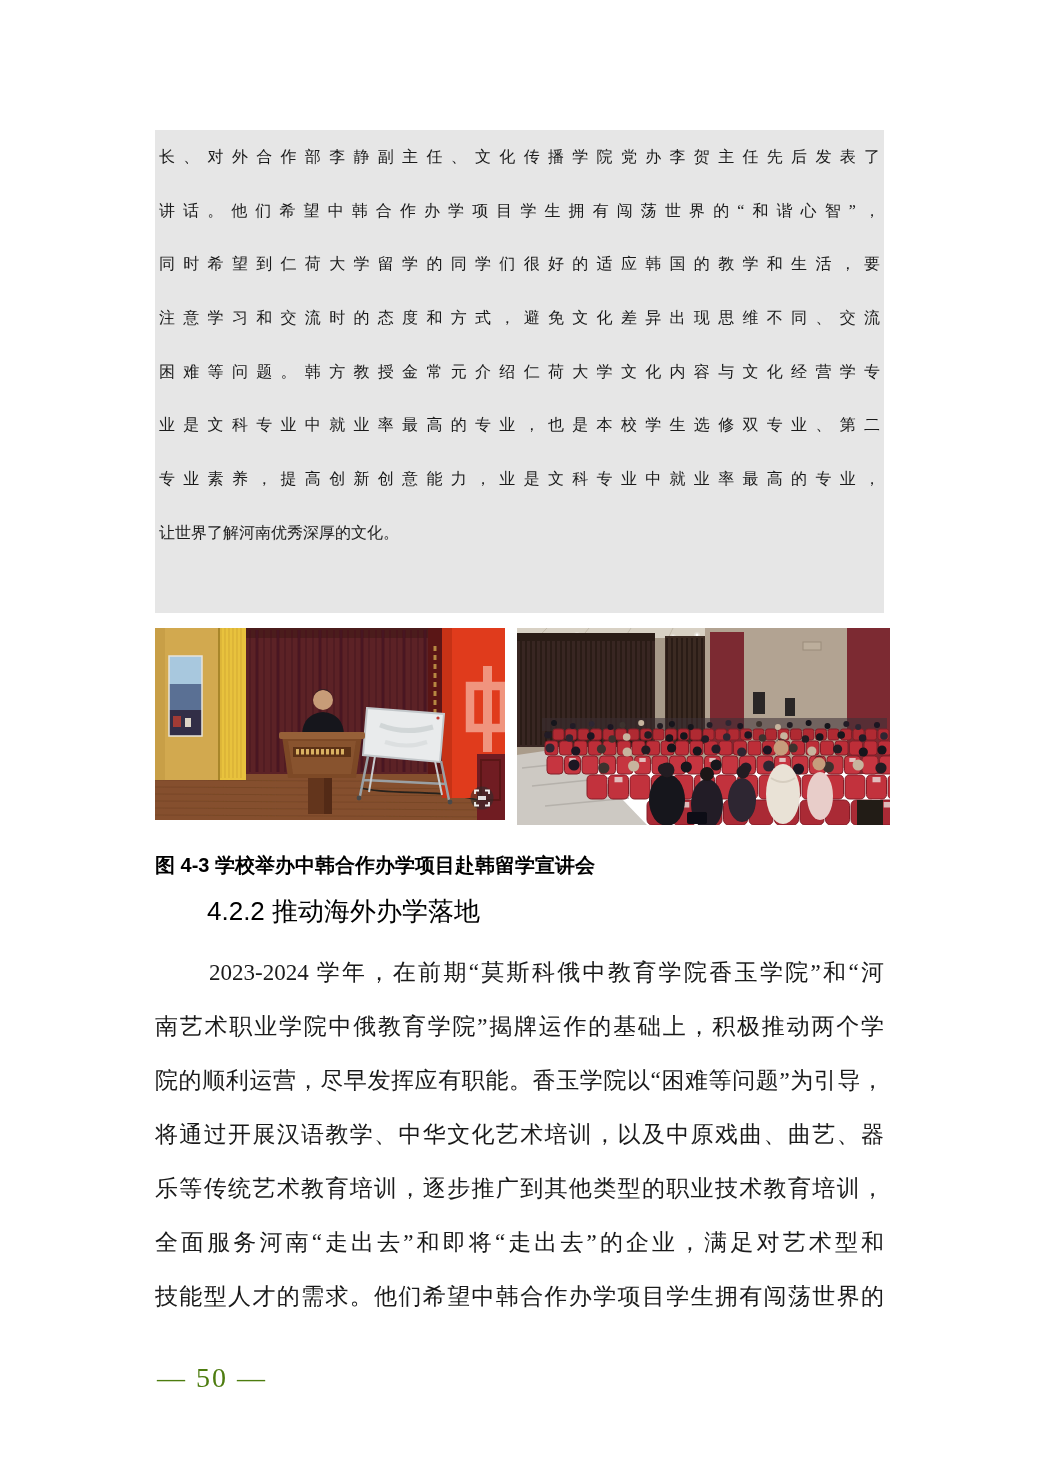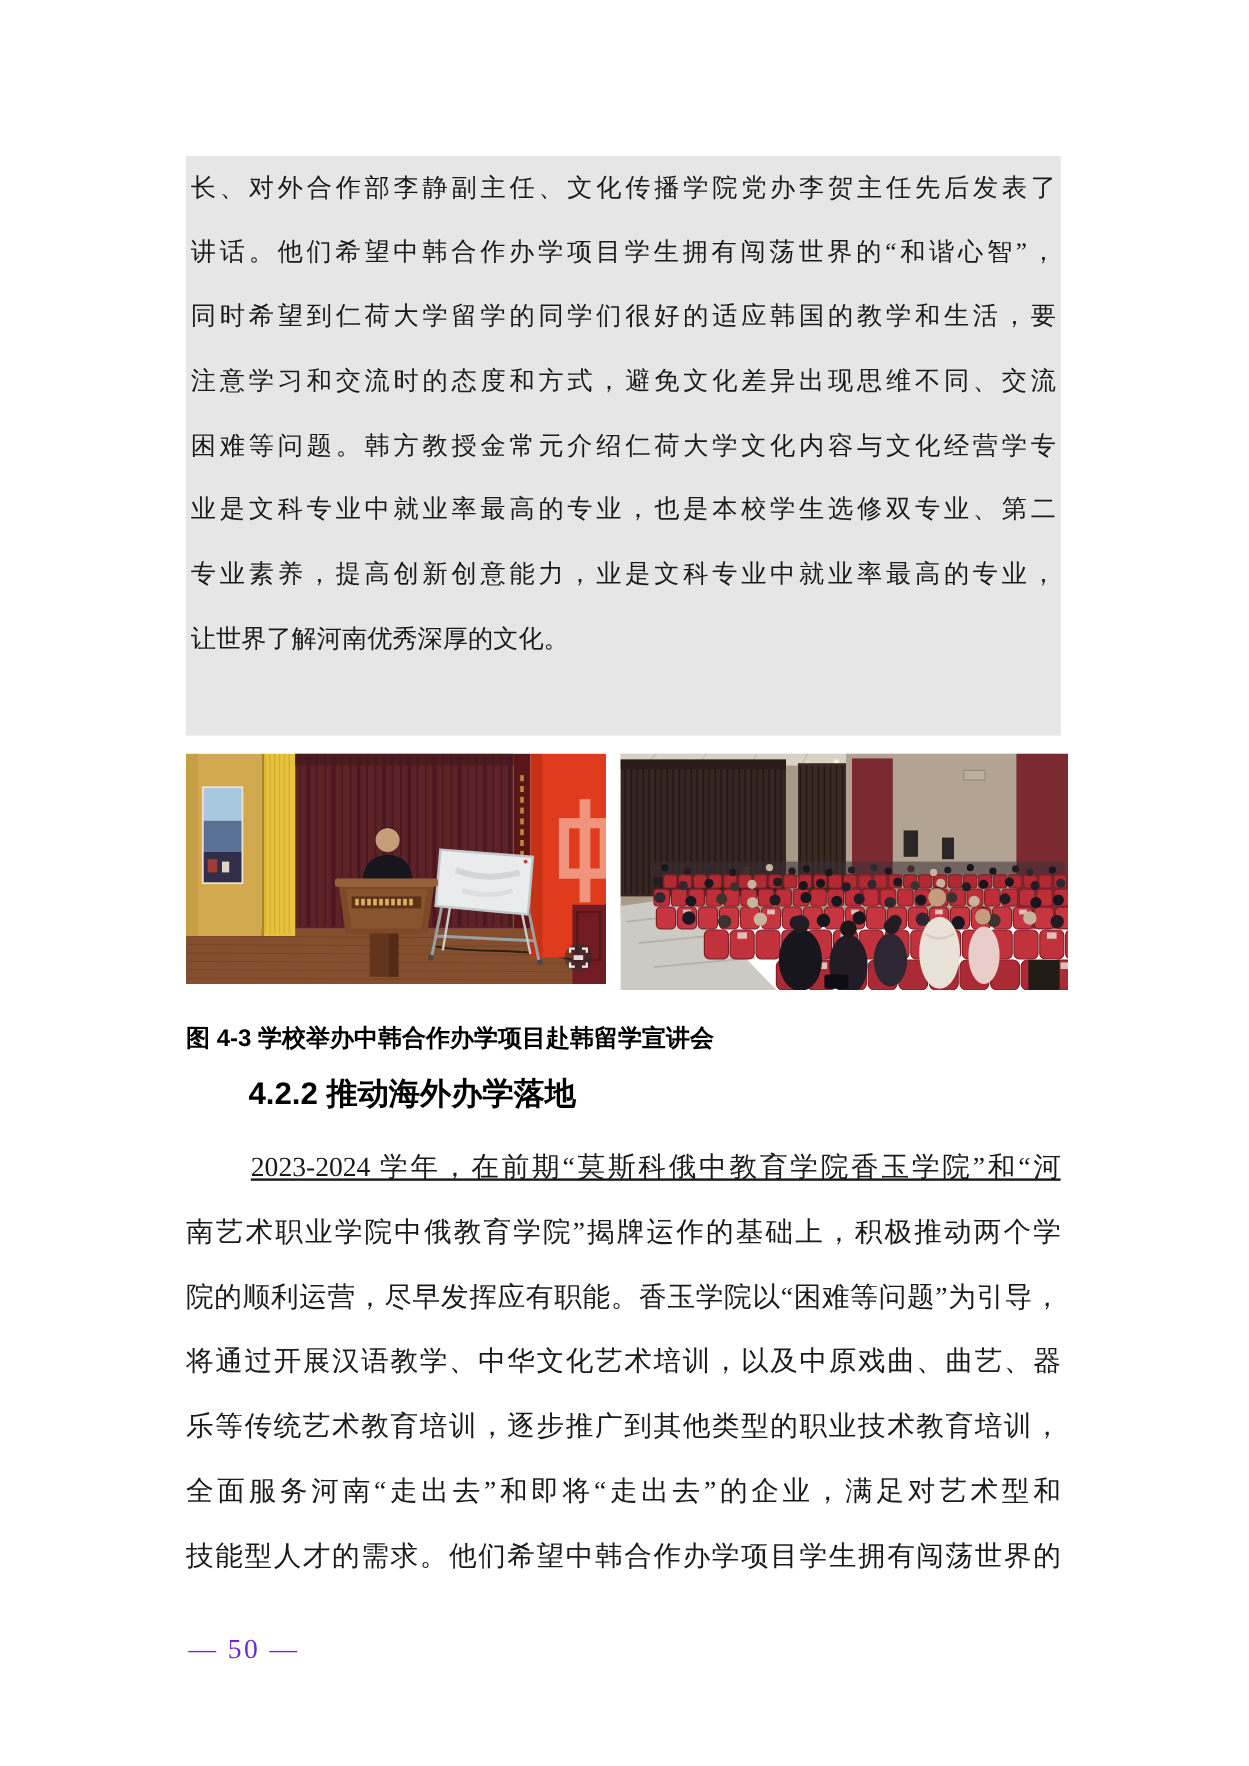"长、对外合作部李静副主任、文化传播学院党办李贺主任先后发表了" #hl { font-size: 21px -> 16px }
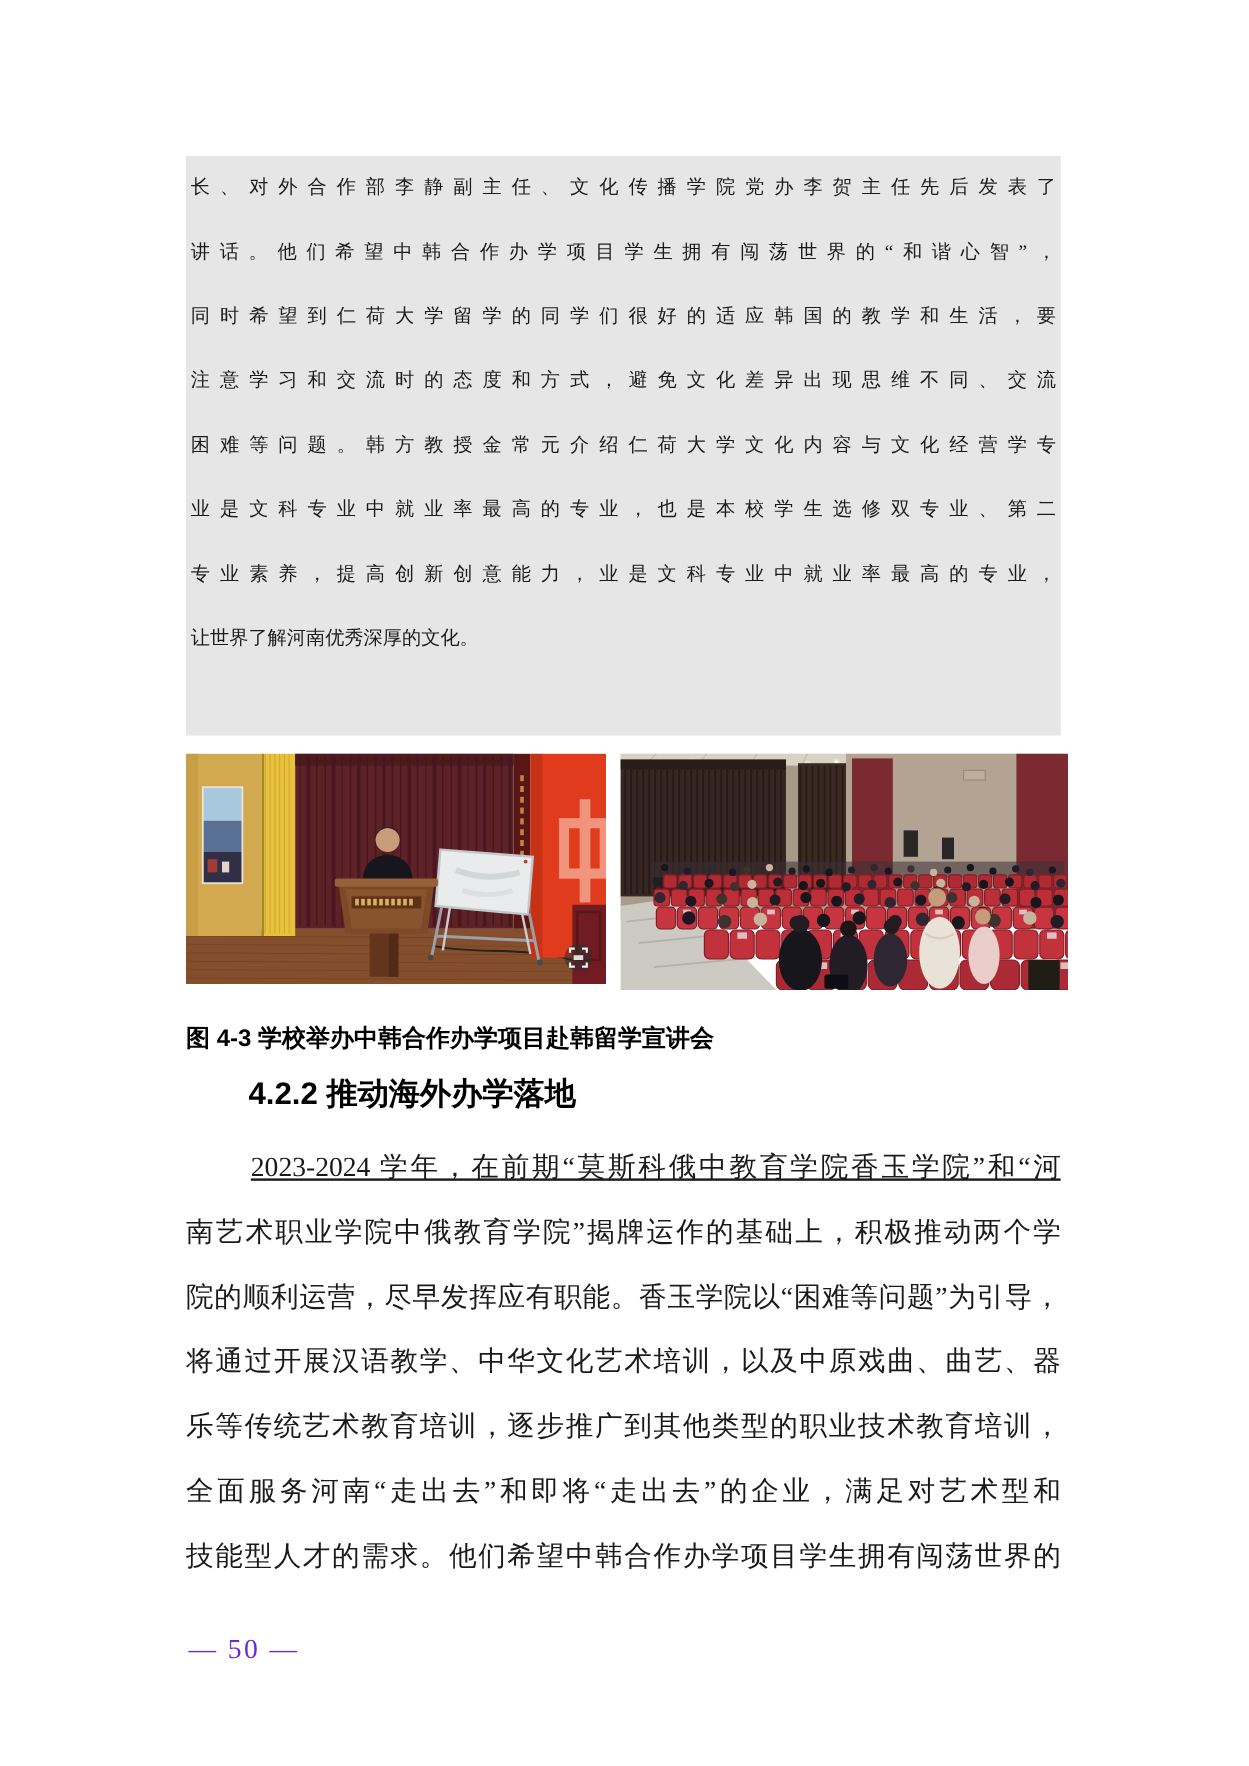"4.2.2 推动海外办学落地" #heading { font-weight: 700 -> 400 }
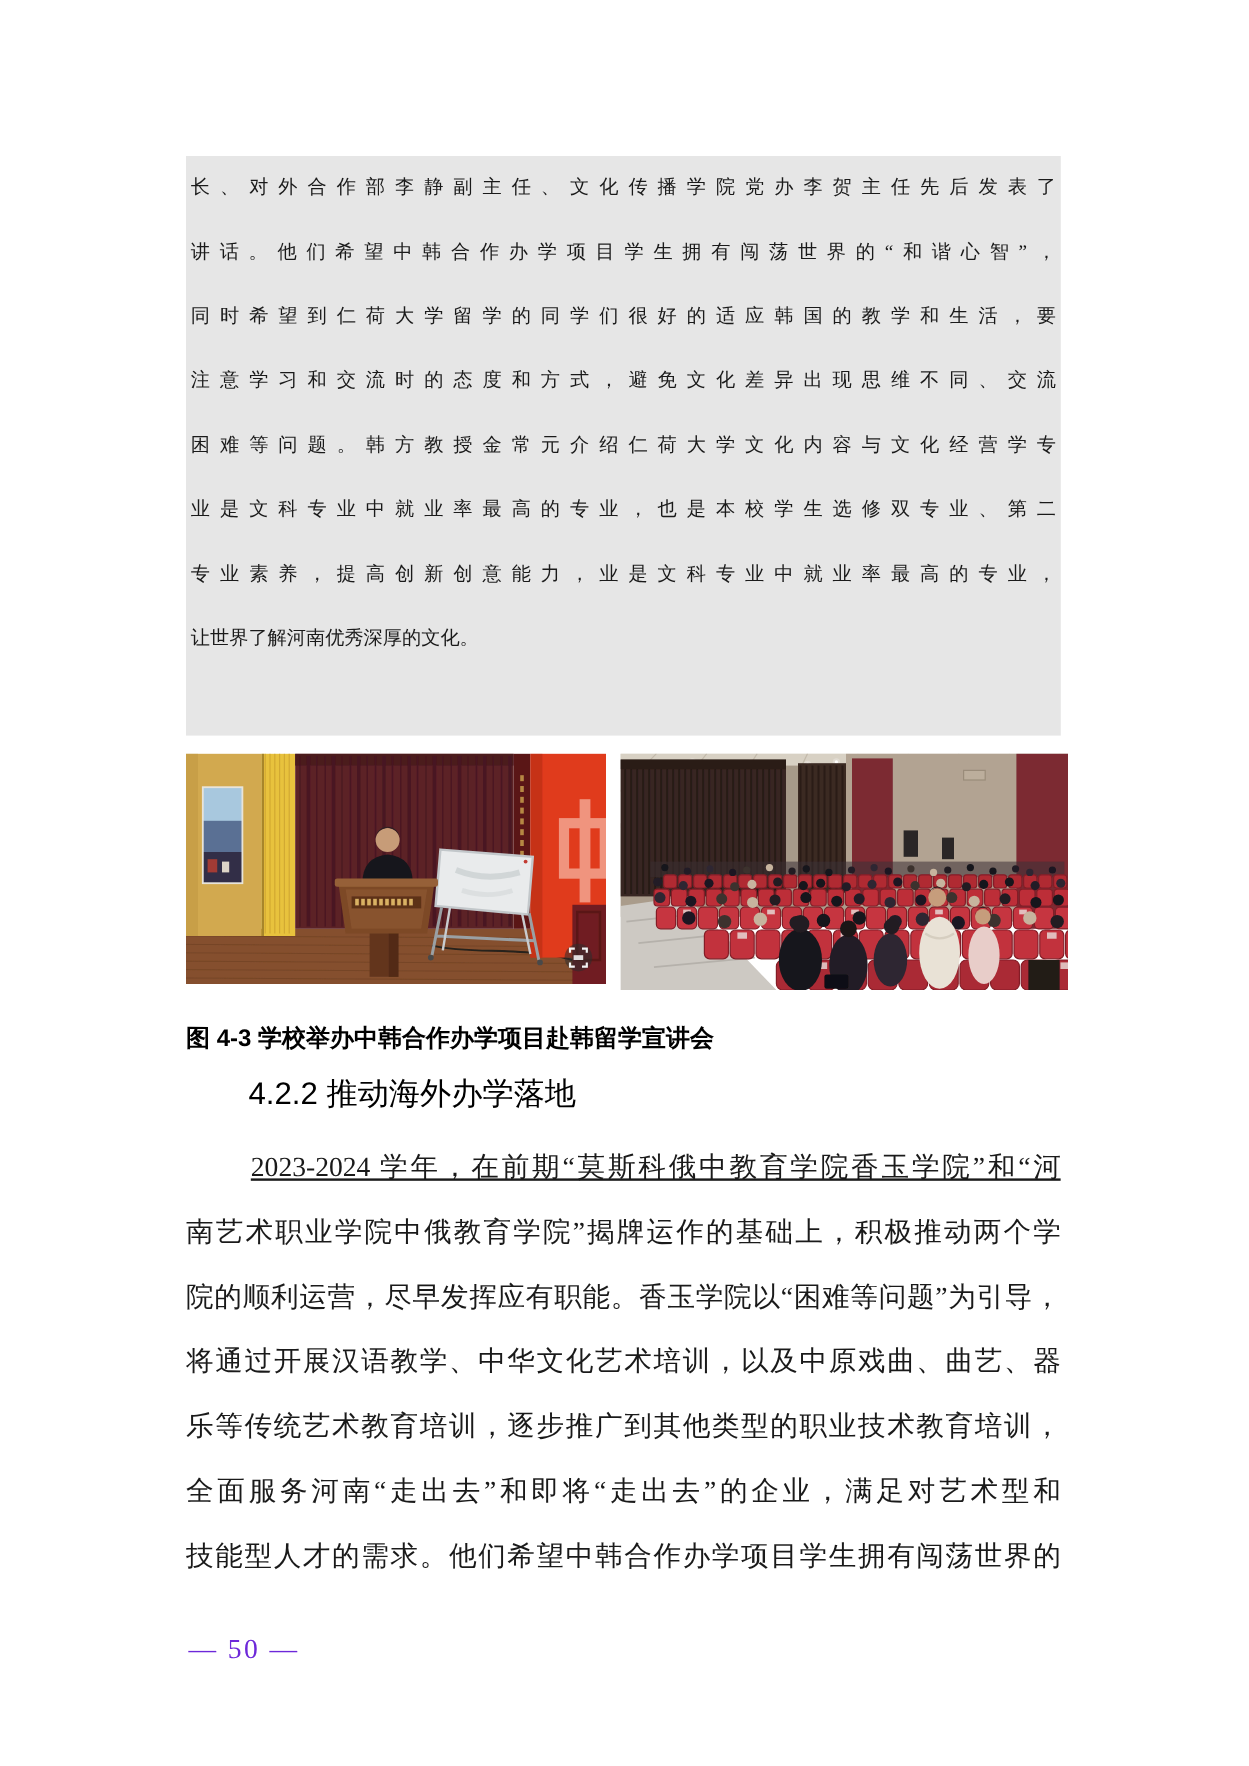"2023-2024 学年，在前期“莫斯科俄中教育学院香玉学院”和“河" #para .tline:first-child { text-decoration: underline -> none }
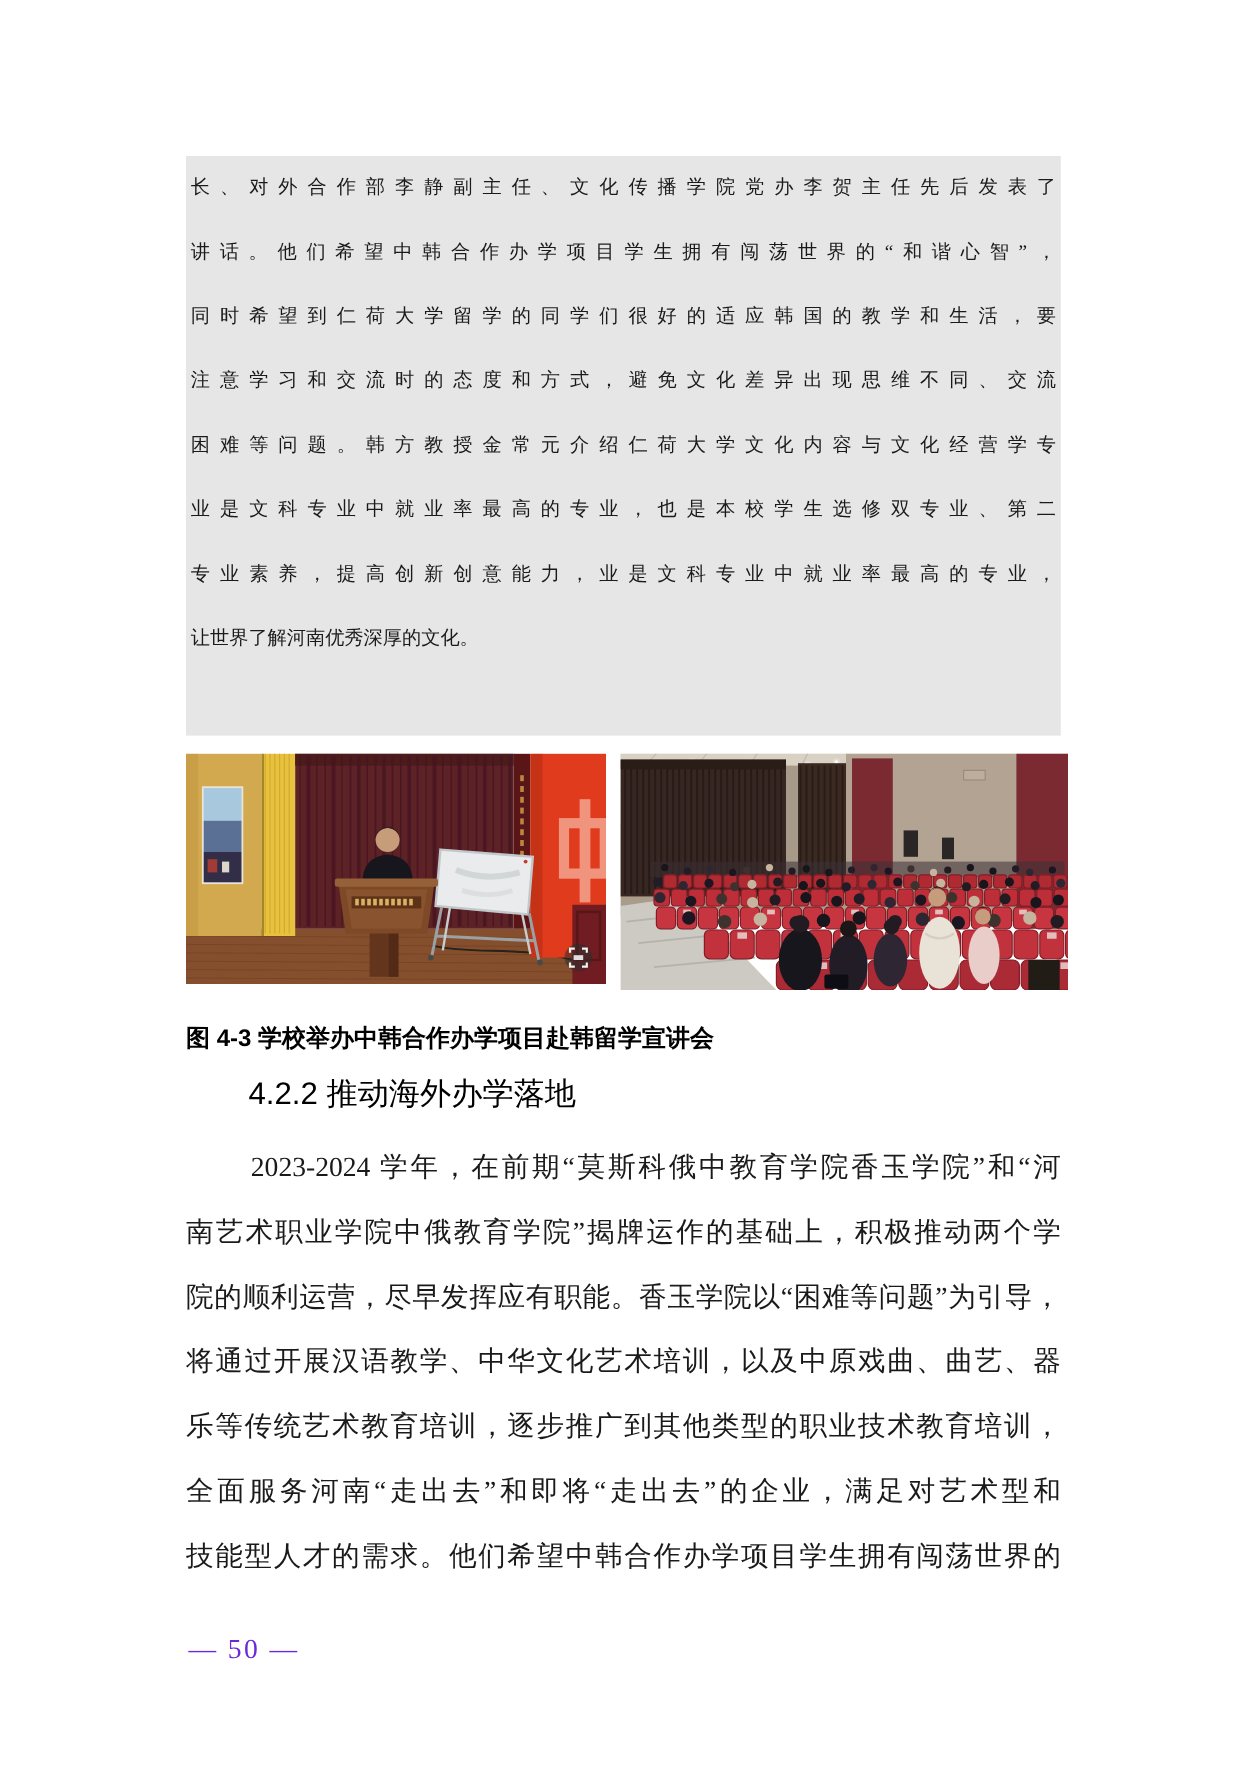"— 50 —" #footer { color: #6d28d9 -> #4d7c0f; font-size: 23px -> 28px }
